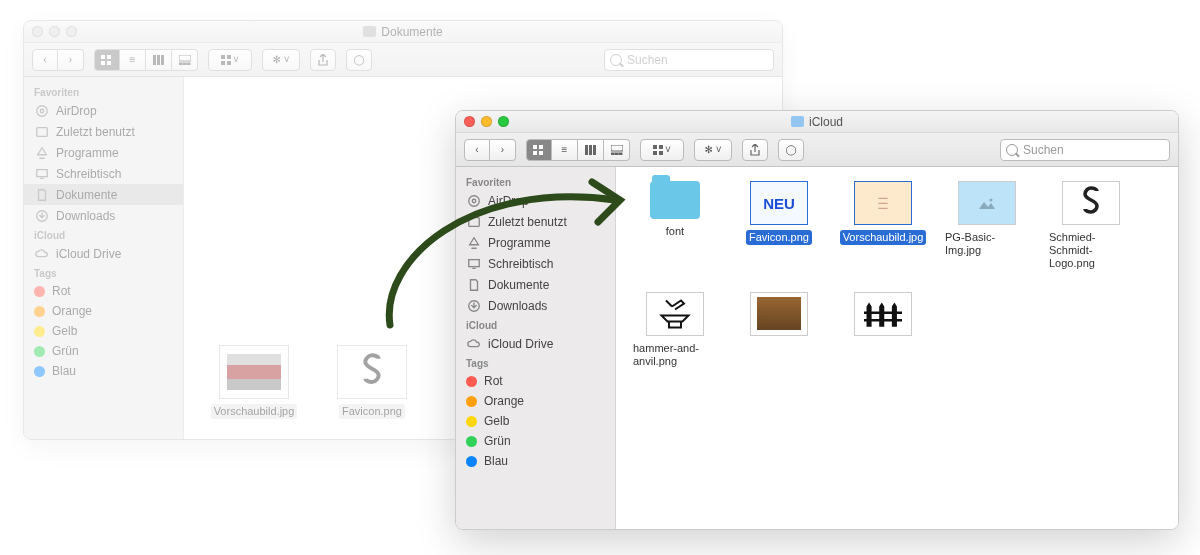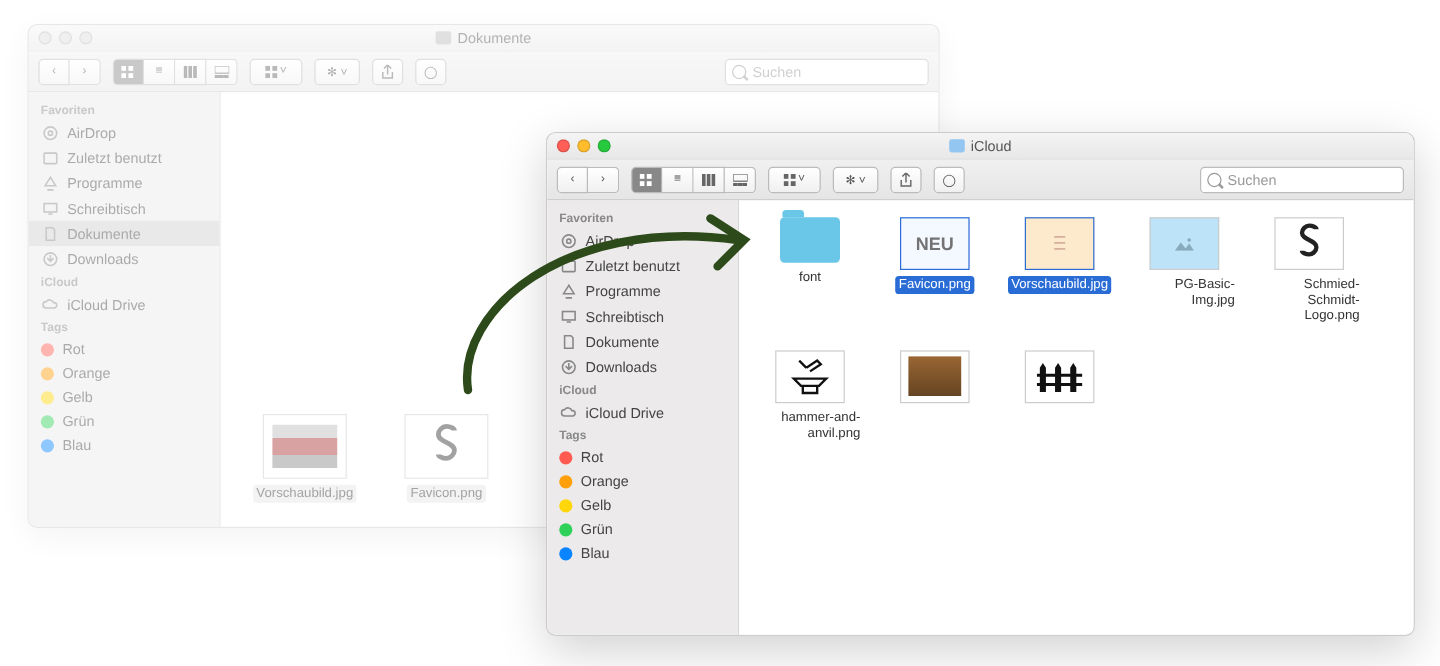"NEU" span { color: #737373 -> #1d4ed8 }
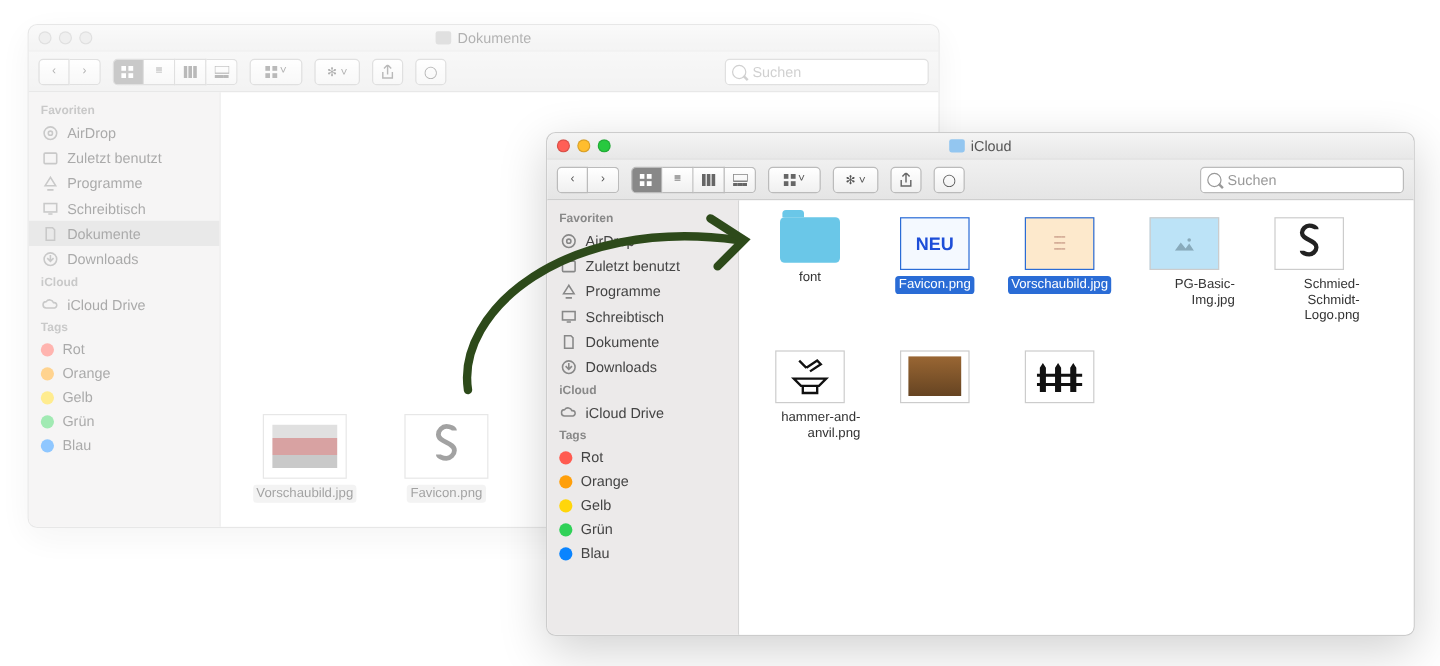"font" .file-label { text-align: right -> left }
